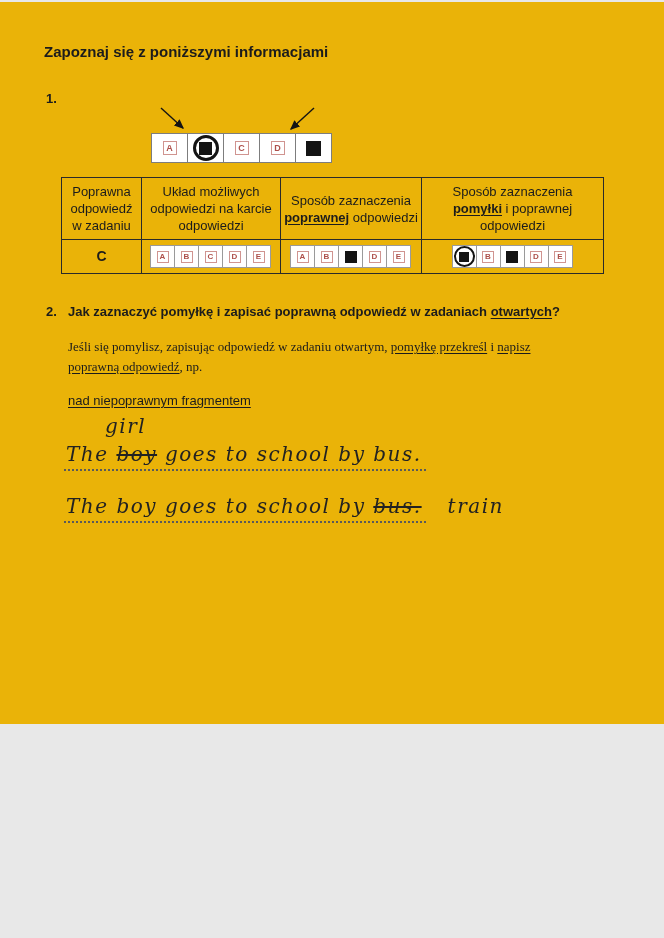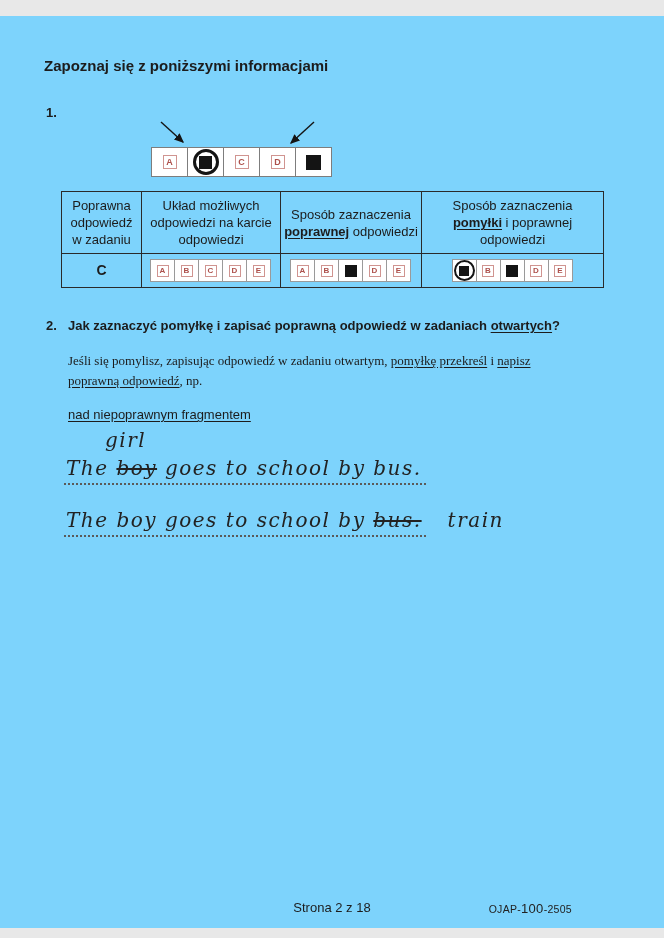"Zapoznaj się z poniższymi informacjami" .page { background: #7dd3fc -> #eab308; height: 912px -> 722px; margin: 16px auto -> 2px auto }
